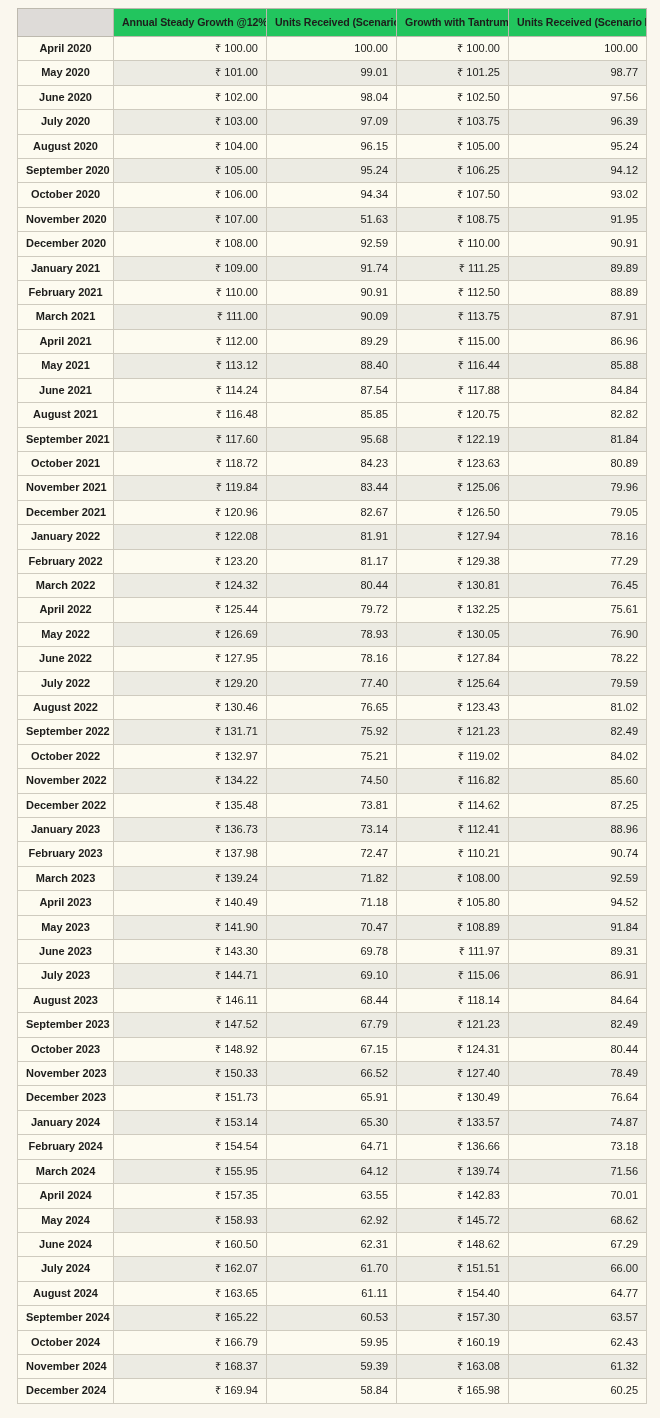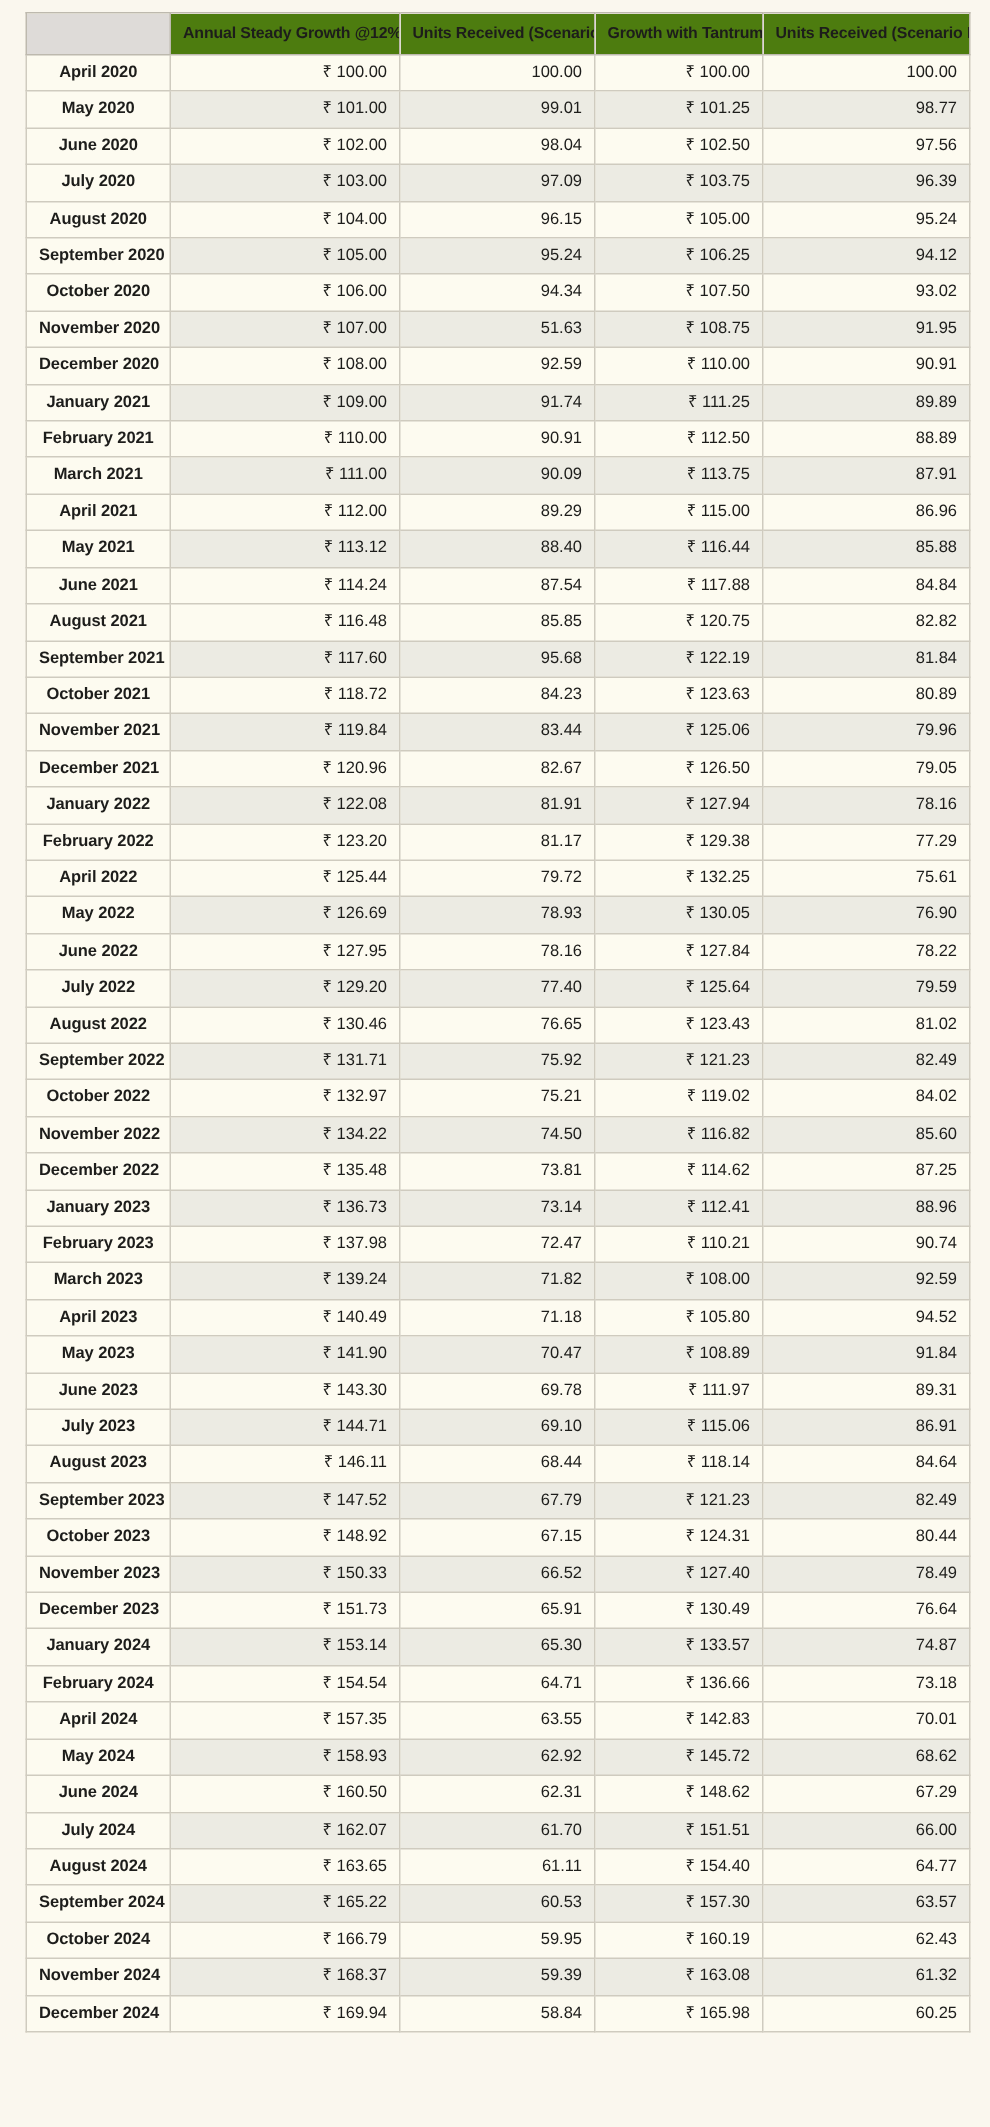"Annual Steady Growth @12%" table.finance-table thead th { background: #4d7c0f -> #22c55e }
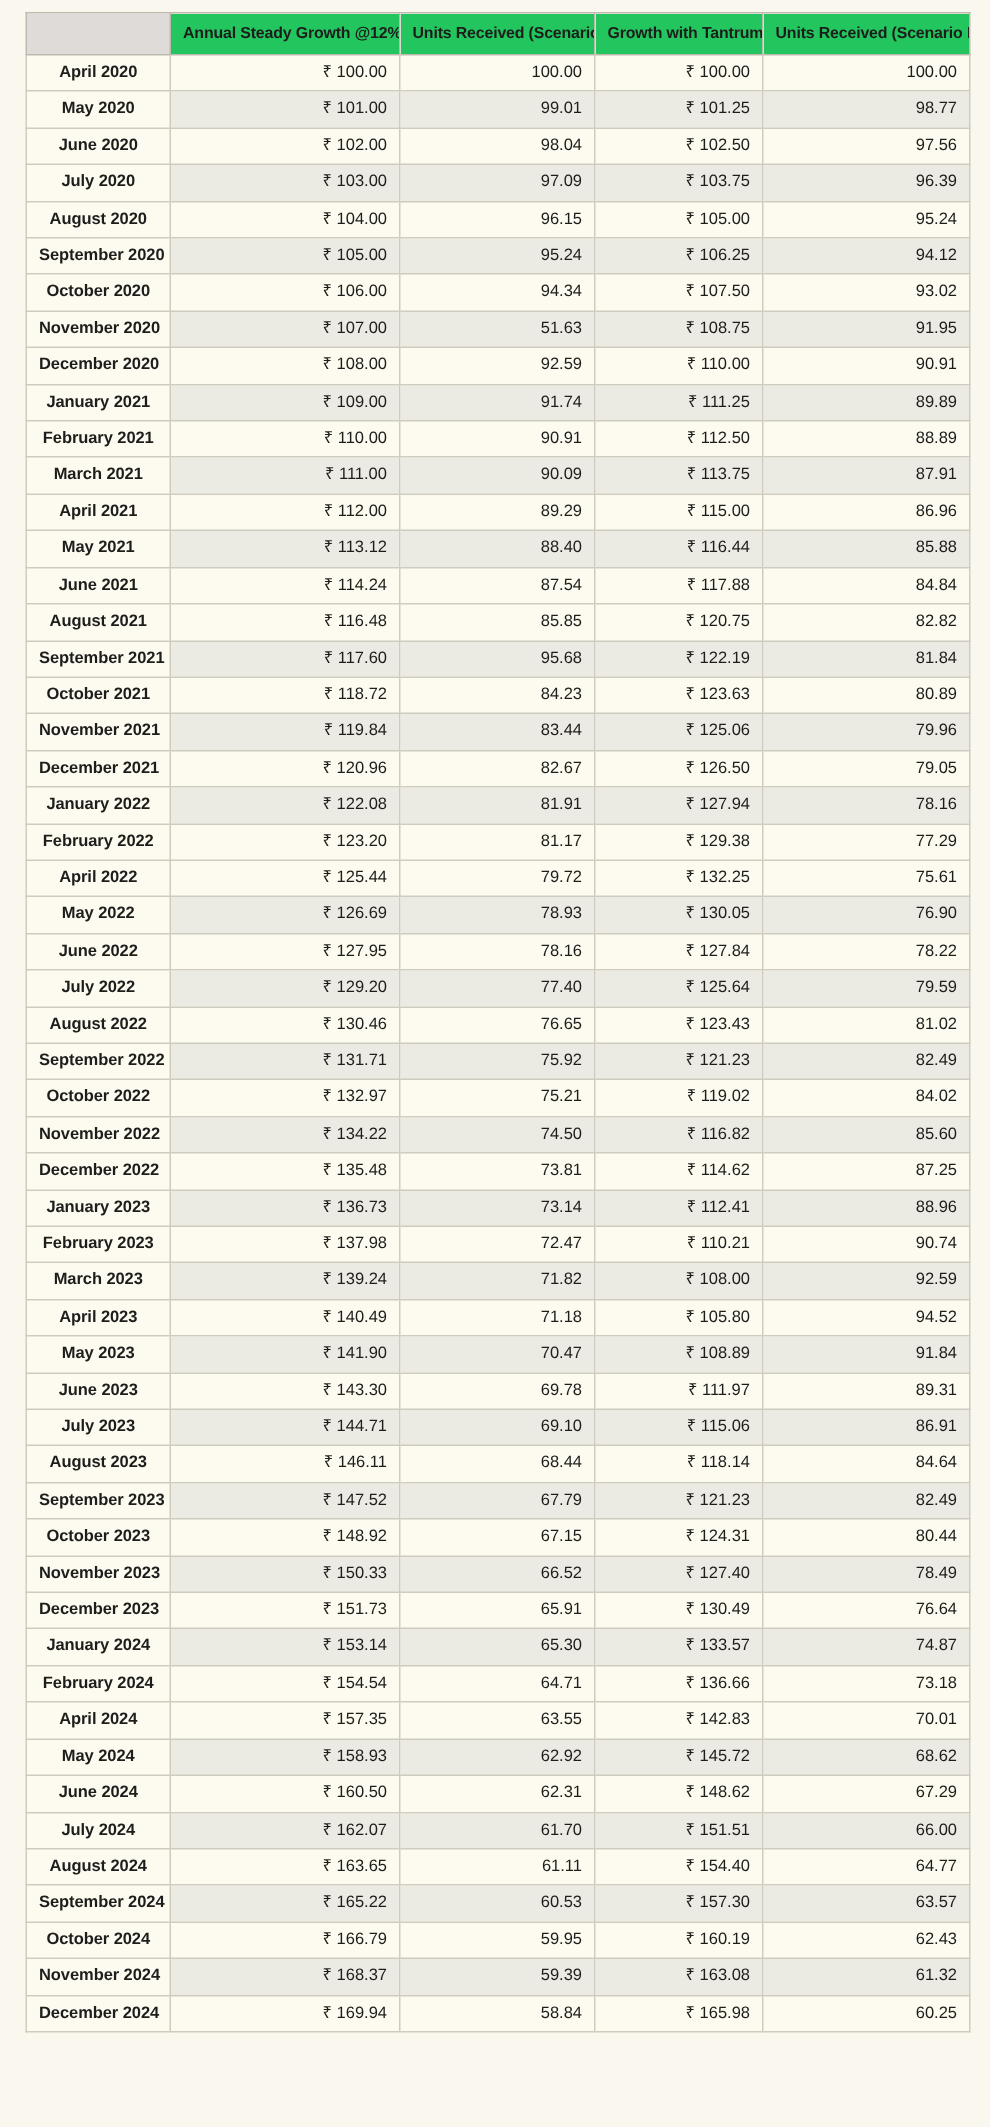"March 2022" tr.alt { html: none -> <tr> <td>March 2022</td> <td>₹ 124.32</td> <td>80.44</td> <td>₹ 130.81</td> <td>76.45</td> </tr> }
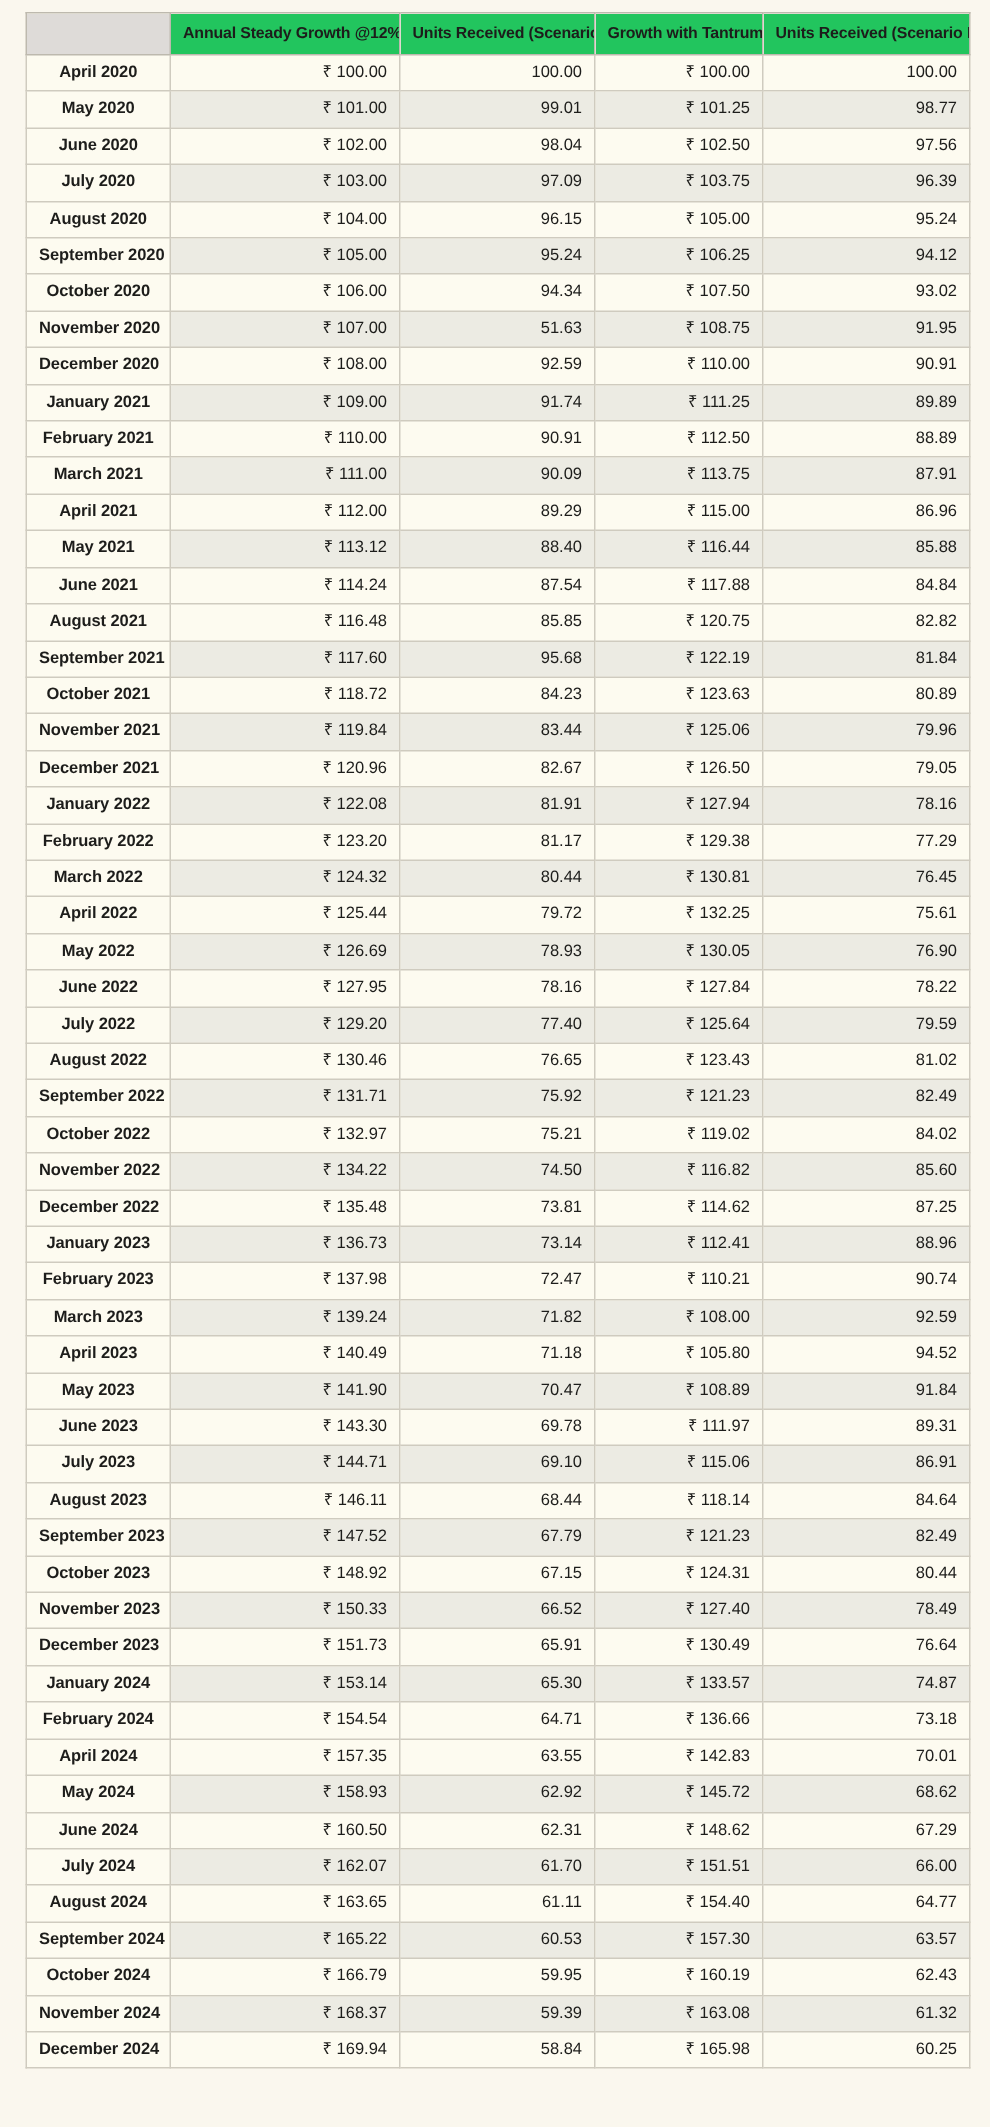"March 2024" tr.alt { html: none -> <tr> <td>March 2024</td> <td>₹ 155.95</td> <td>64.12</td> <td>₹ 139.74</td> <td>71.56</td> </tr> }
